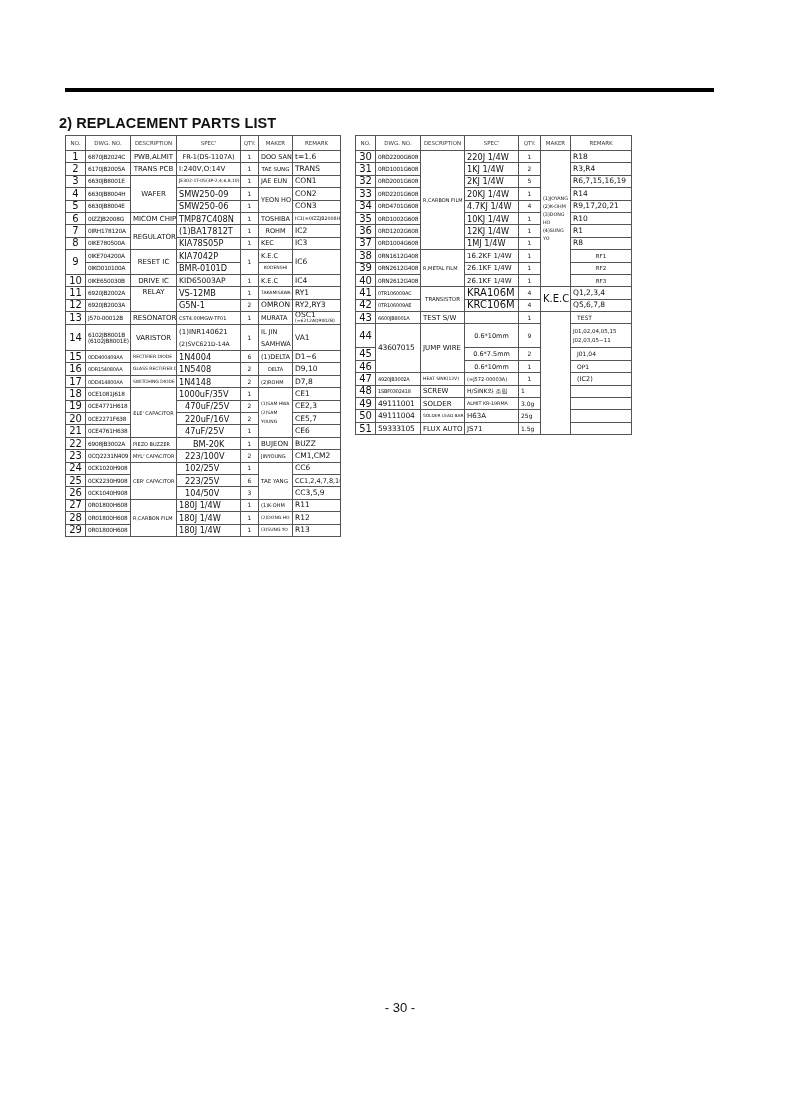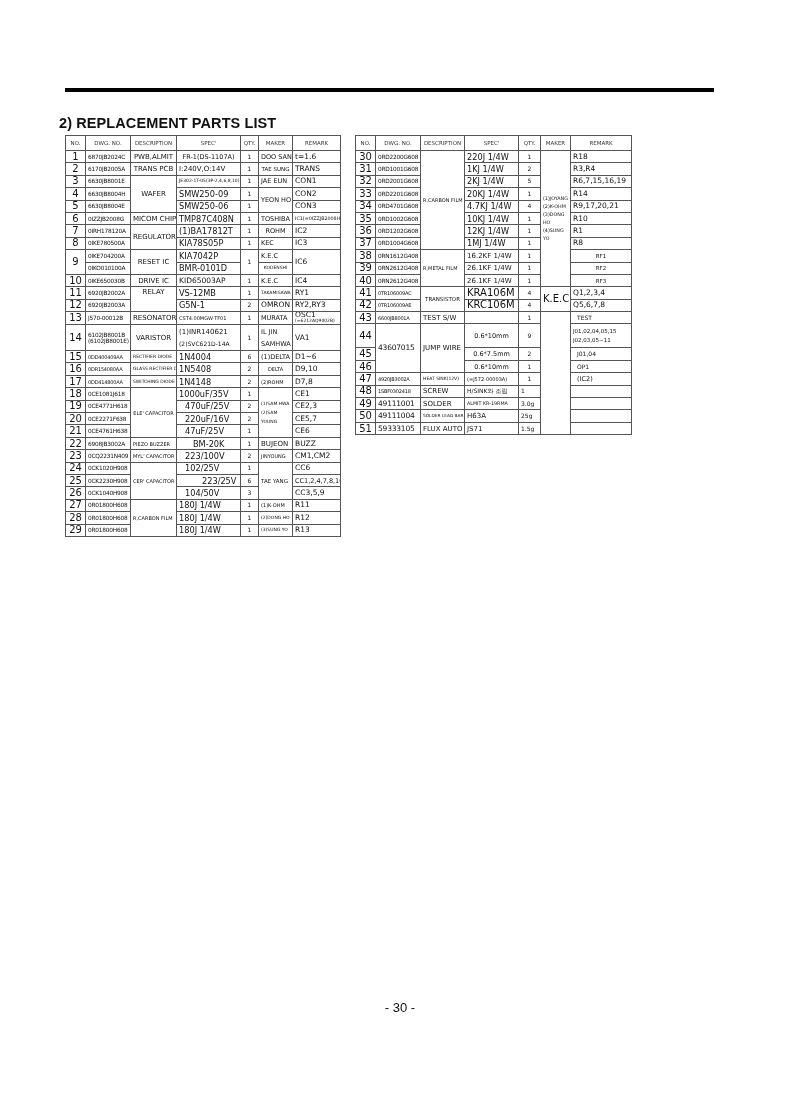"223/25V" td.spec { padding-left: 25px -> 8px }
